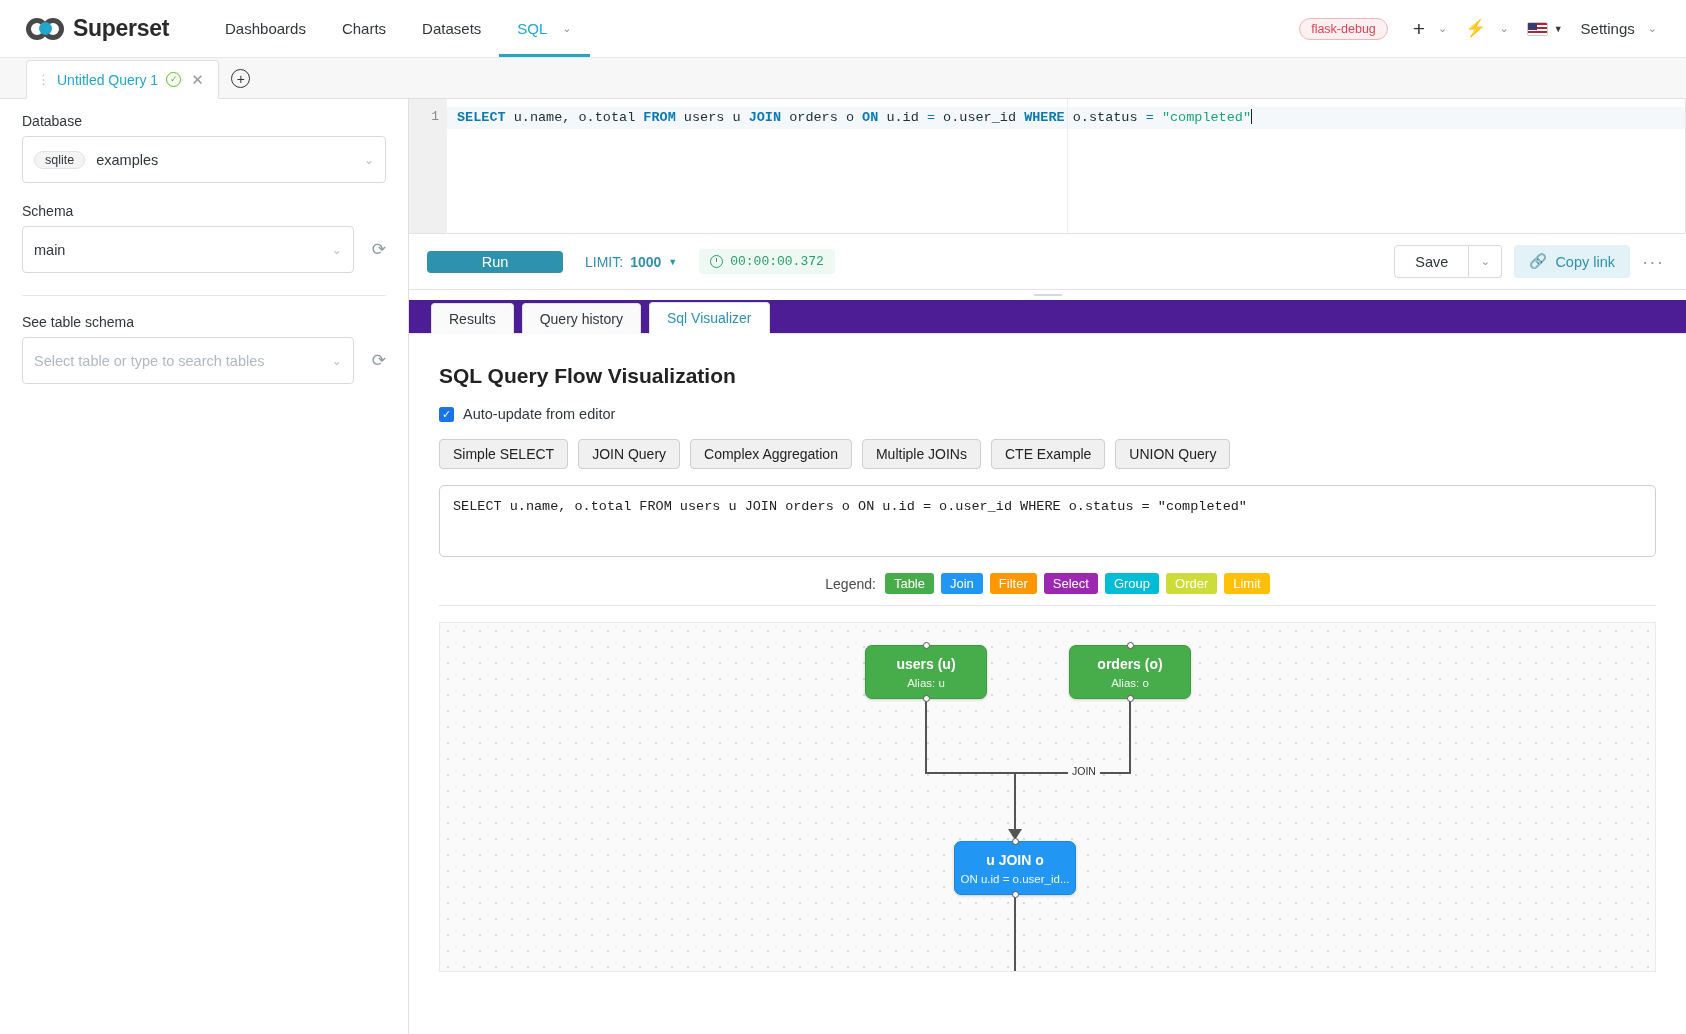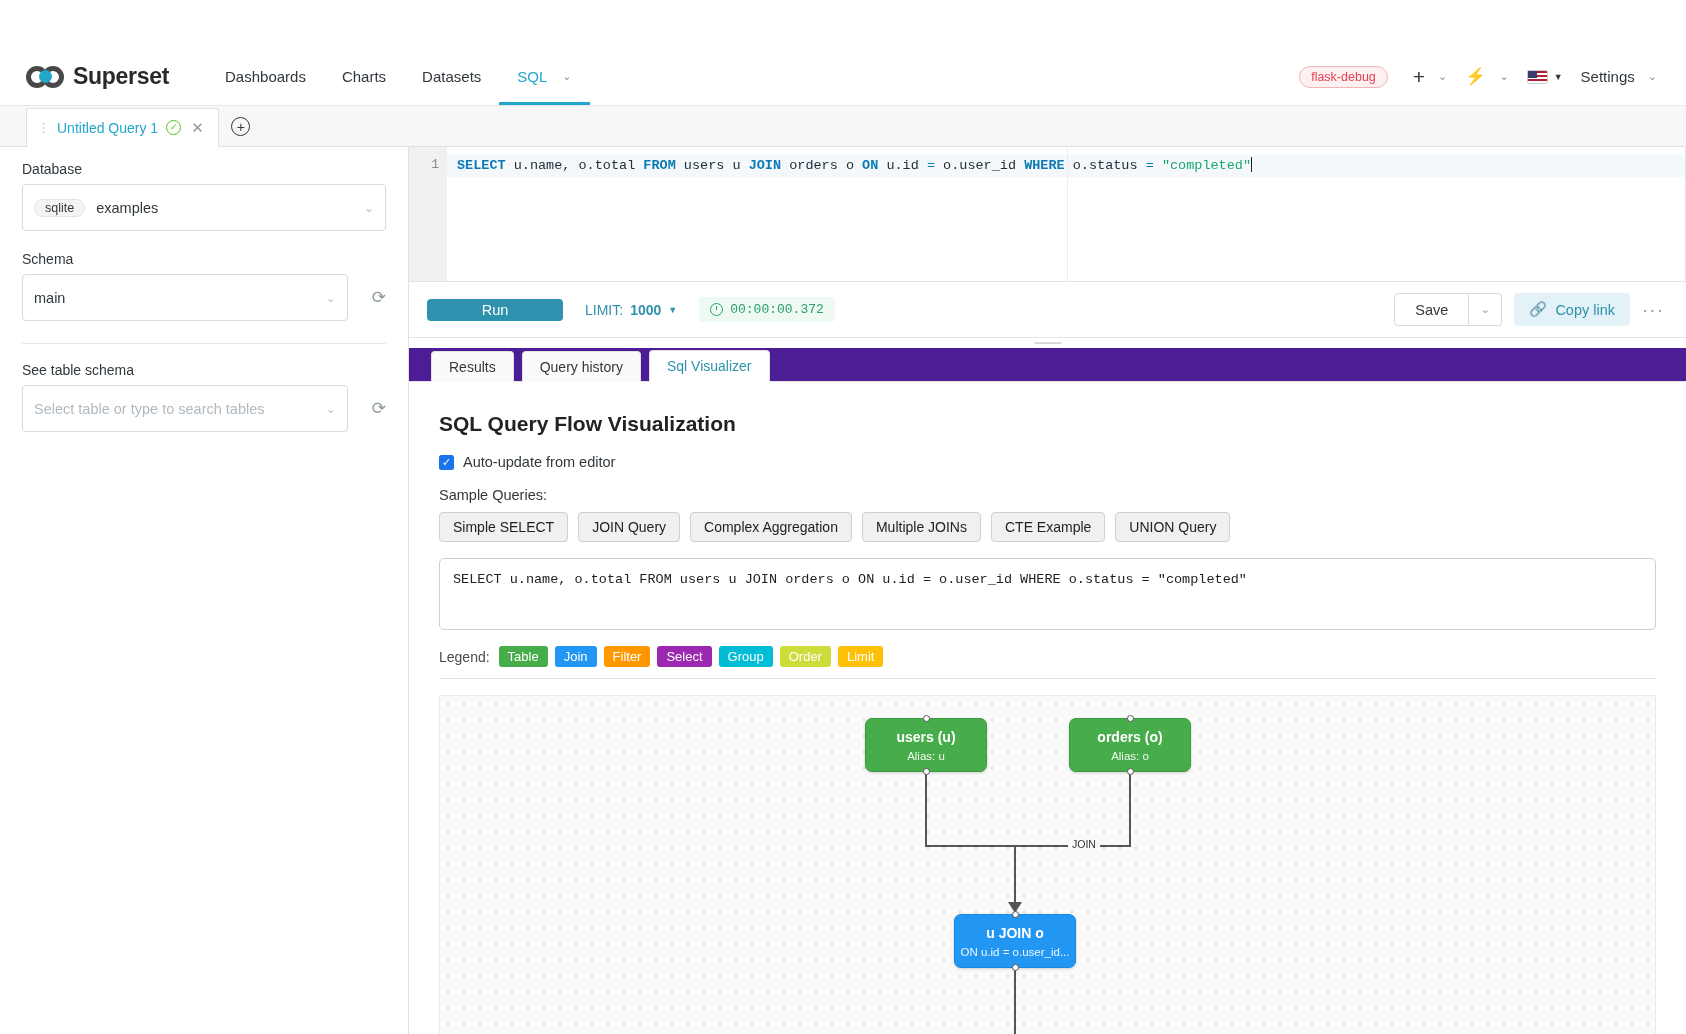"Superset" .navbar { margin-top: 48px -> none }
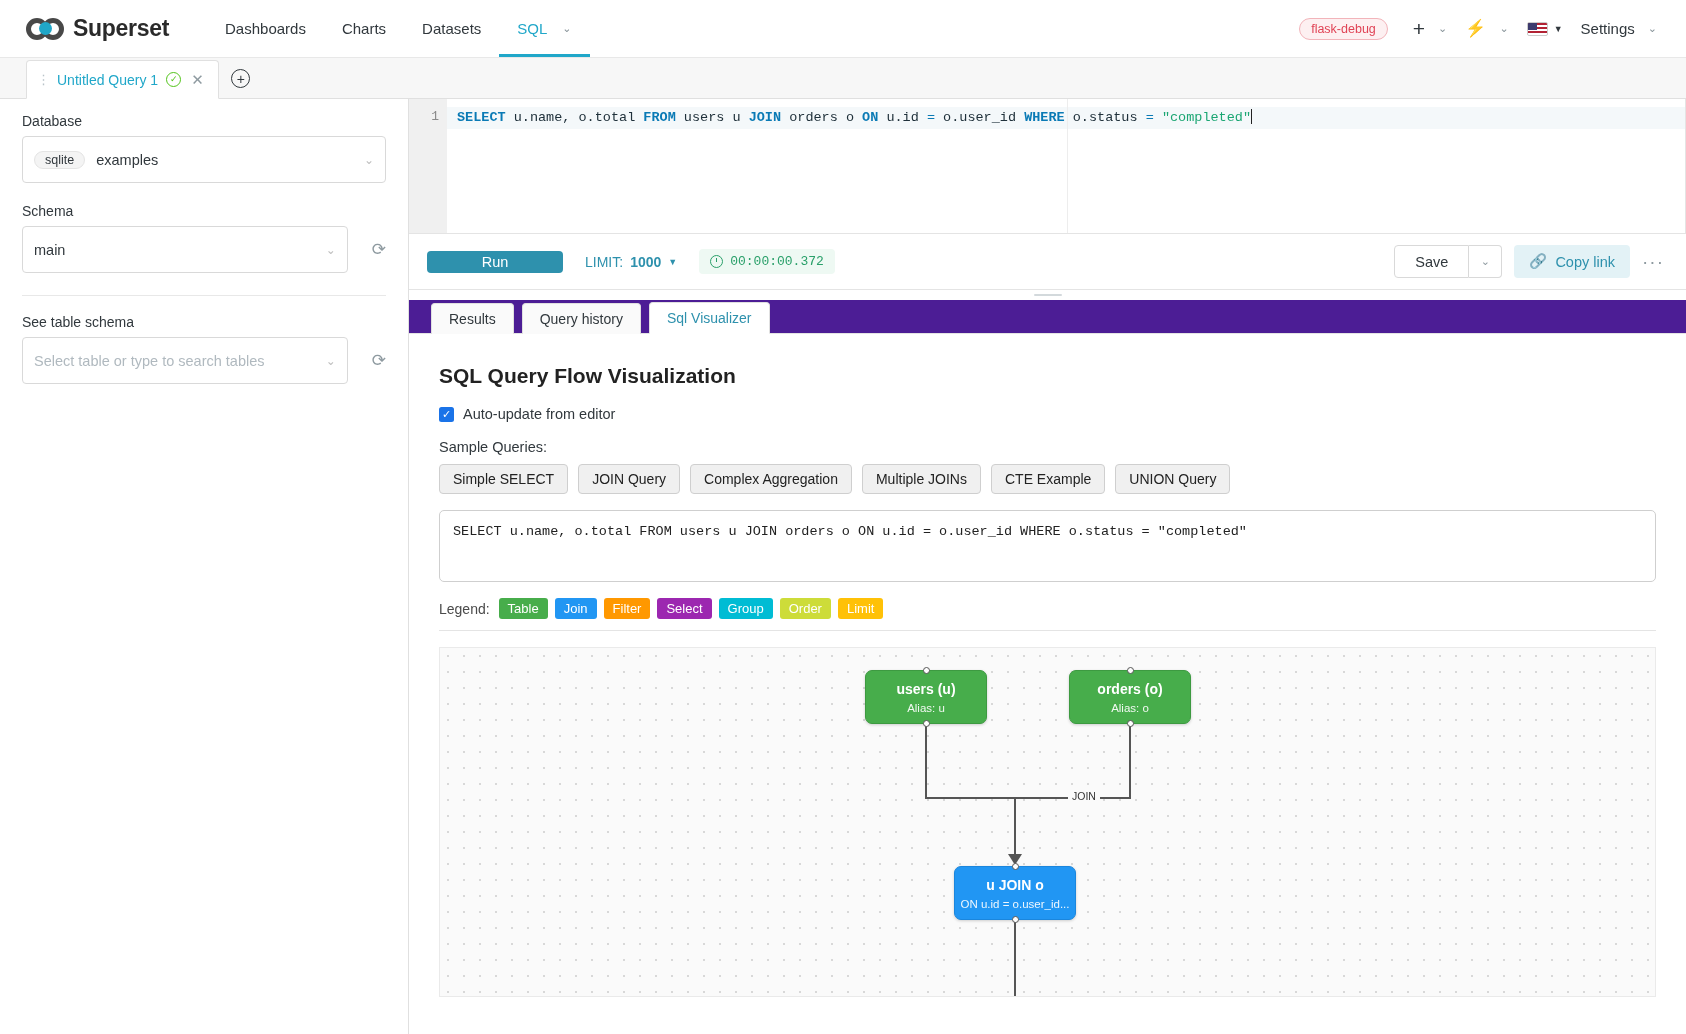"main" .row-with-refresh { gap: 24px -> 18px }
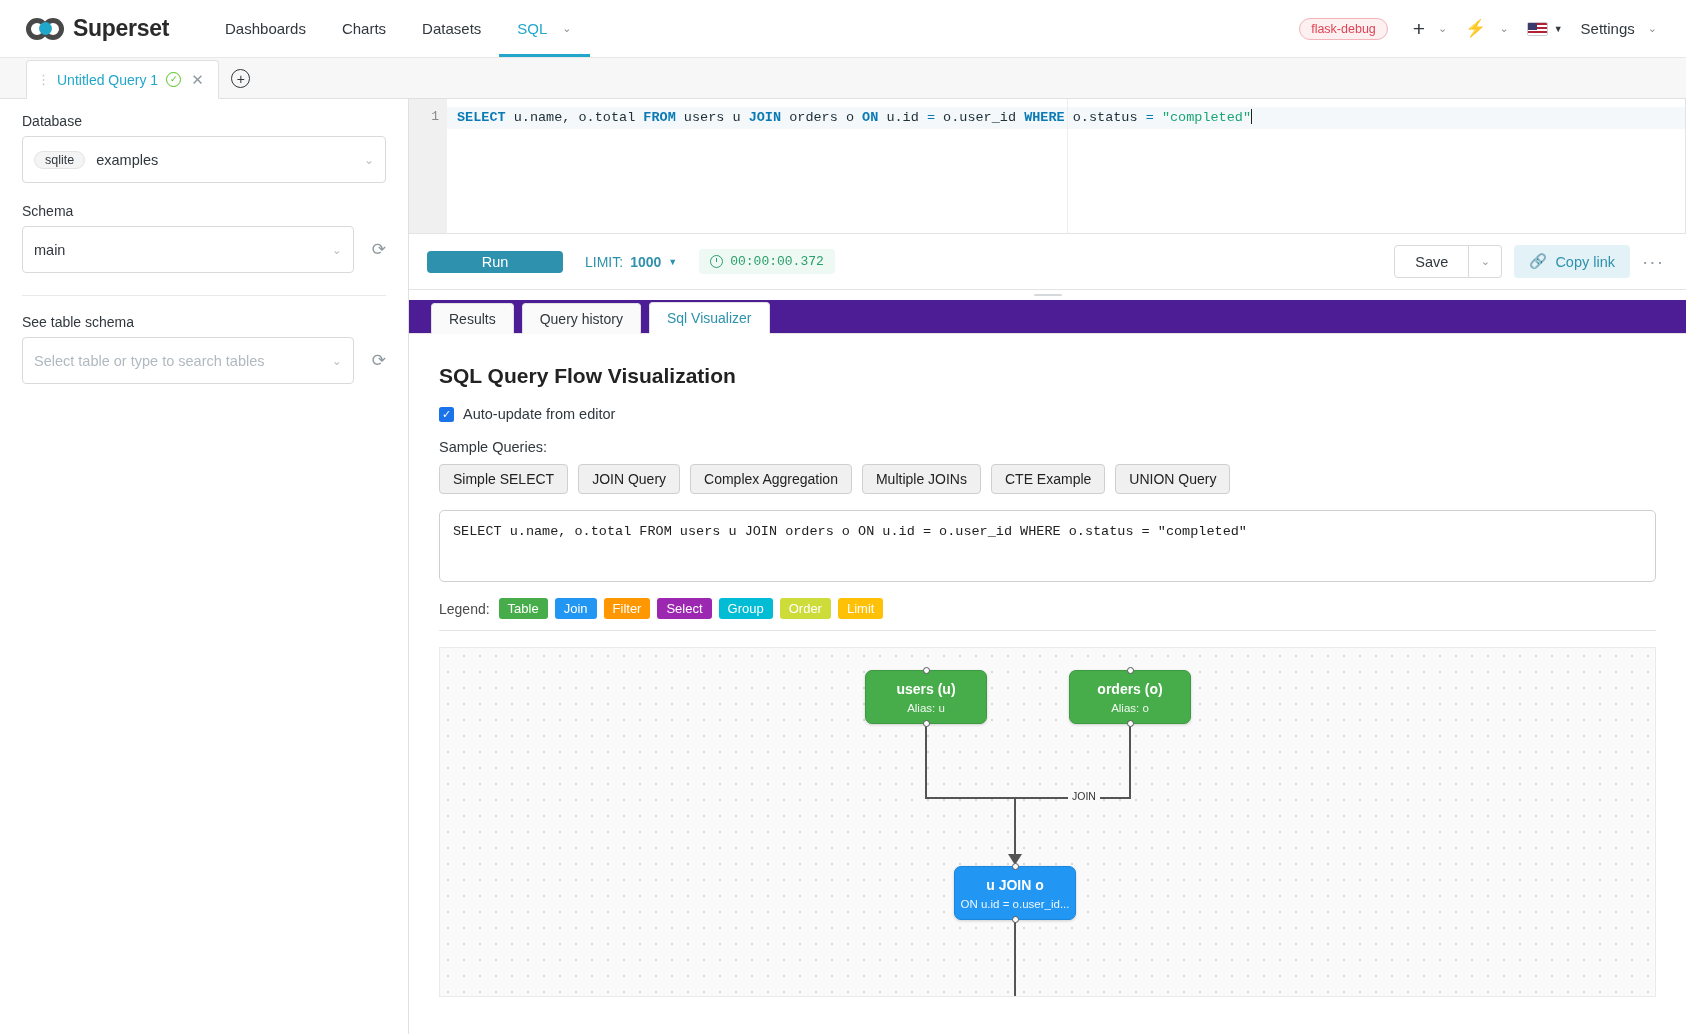"Sample Queries:" div.sq-label { html: <div>Sample Queries:</div> -> none }
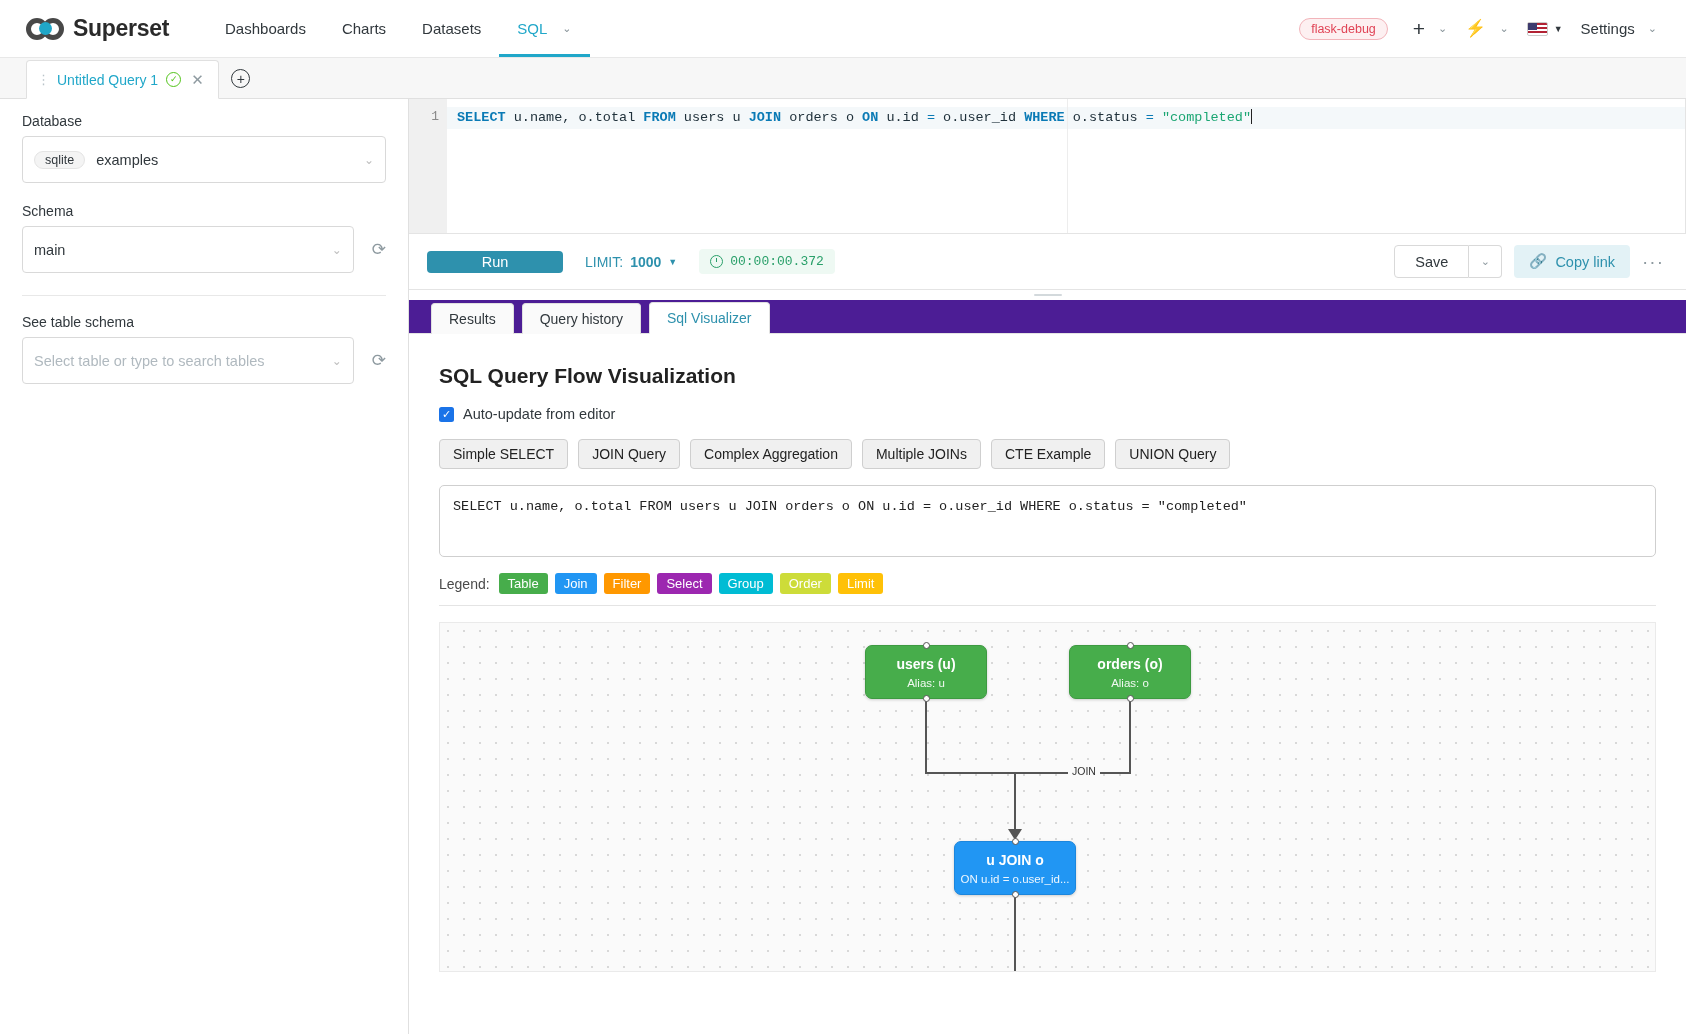"Legend:" .legend-row { justify-content: none -> center }
